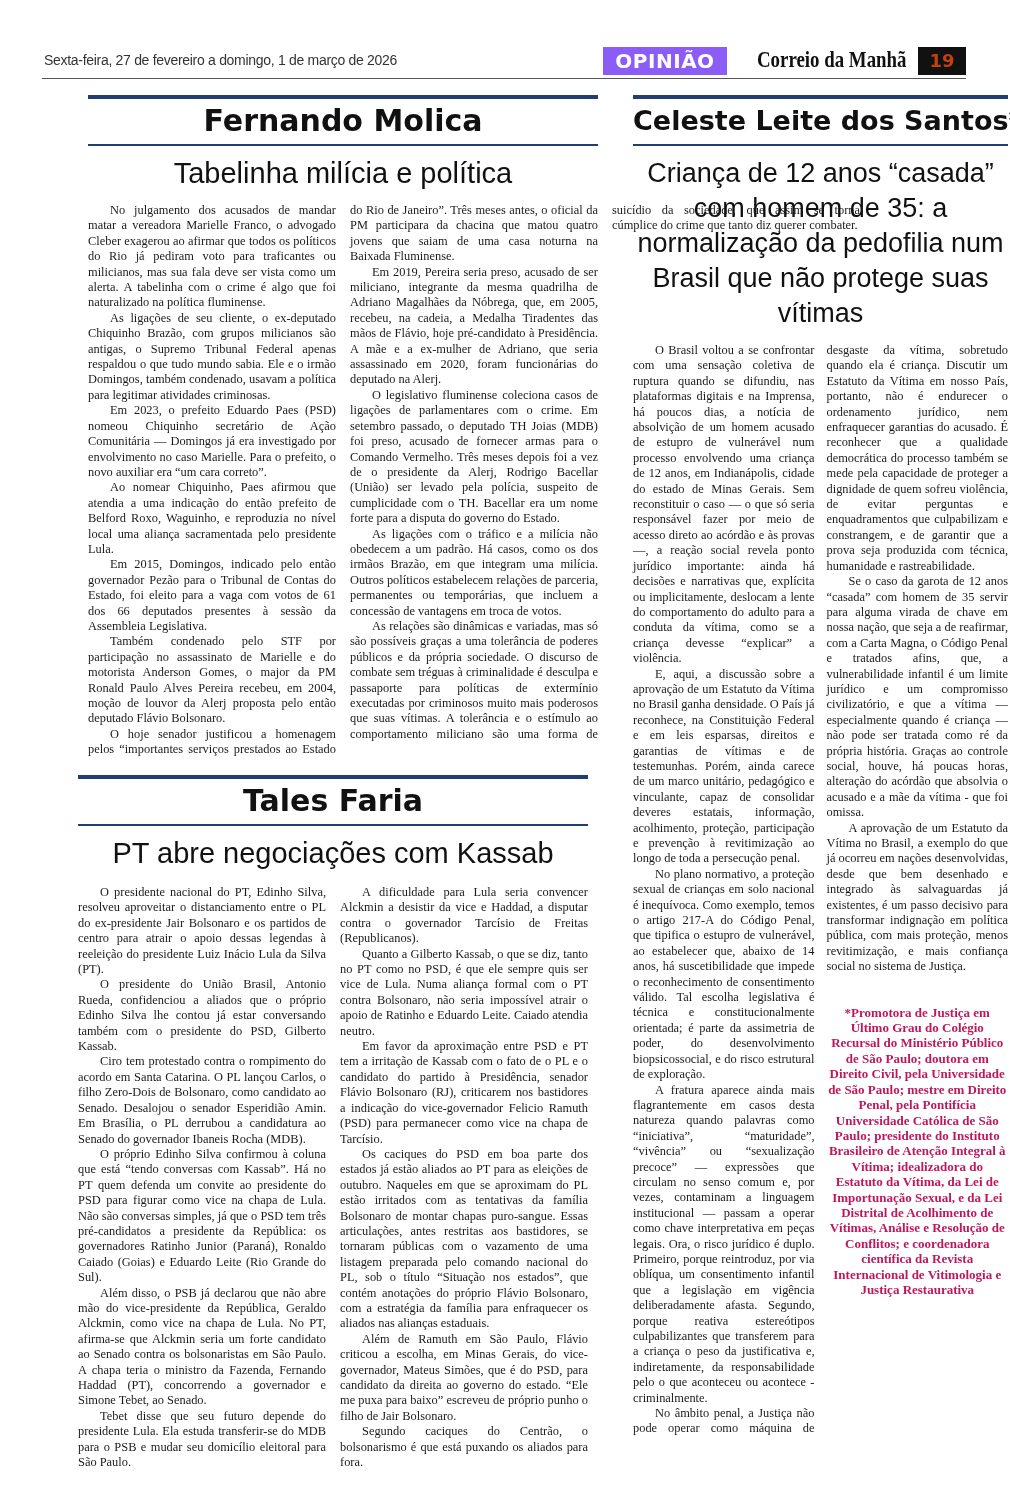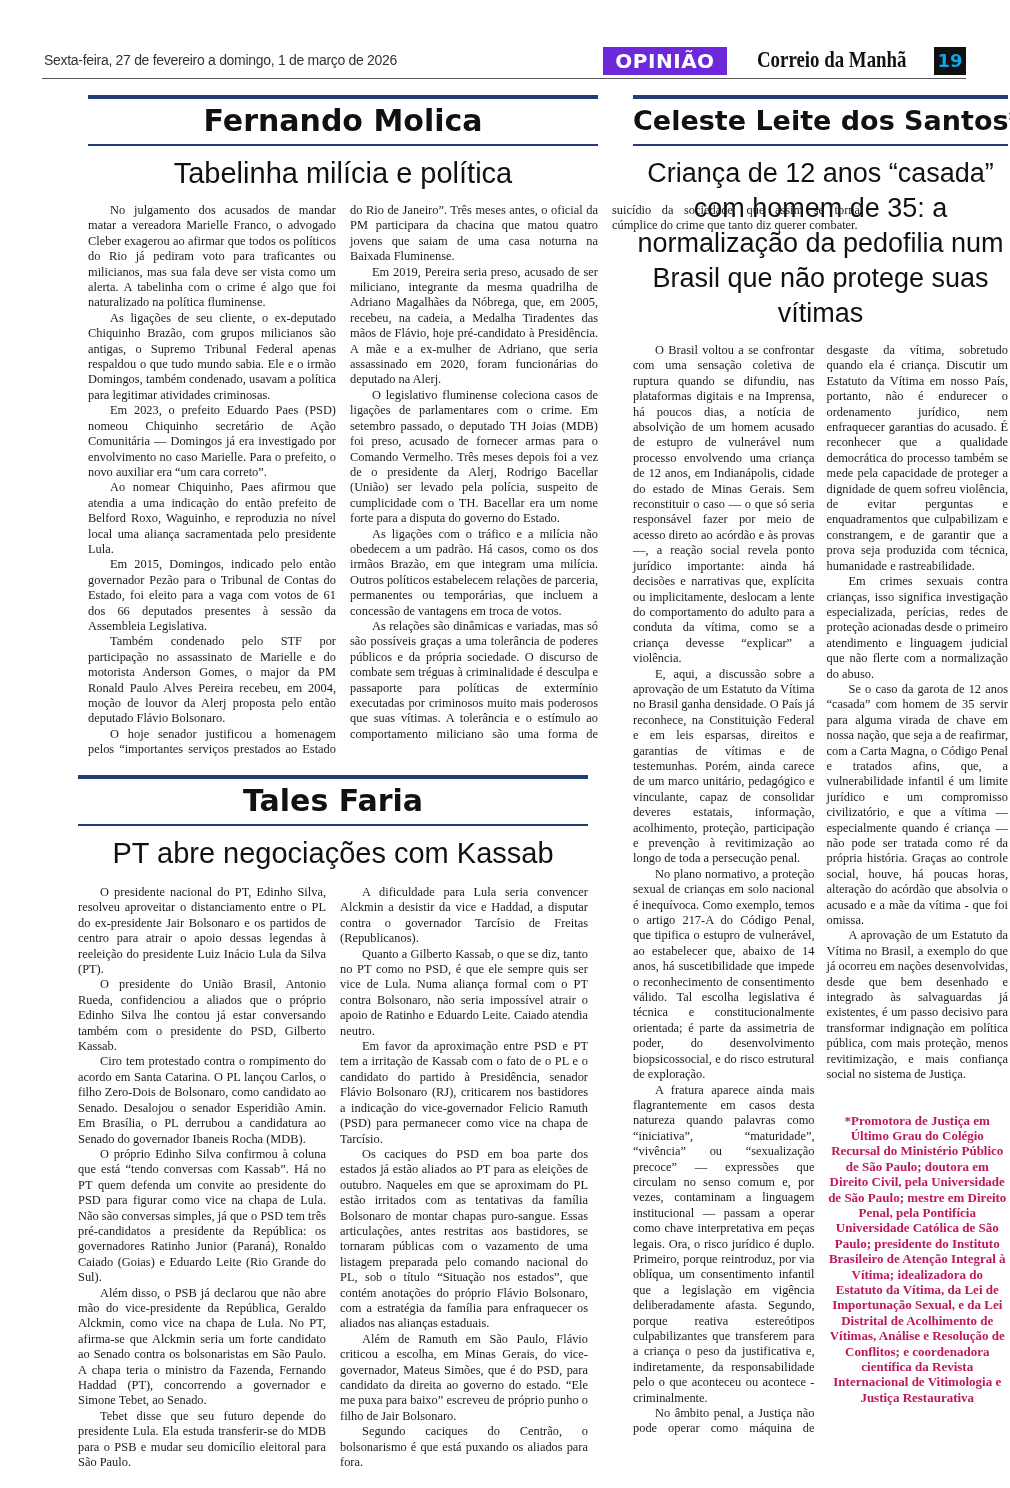"OPINIÃO" .masthead .section { background: #6d28d9 -> #8b5cf6 }
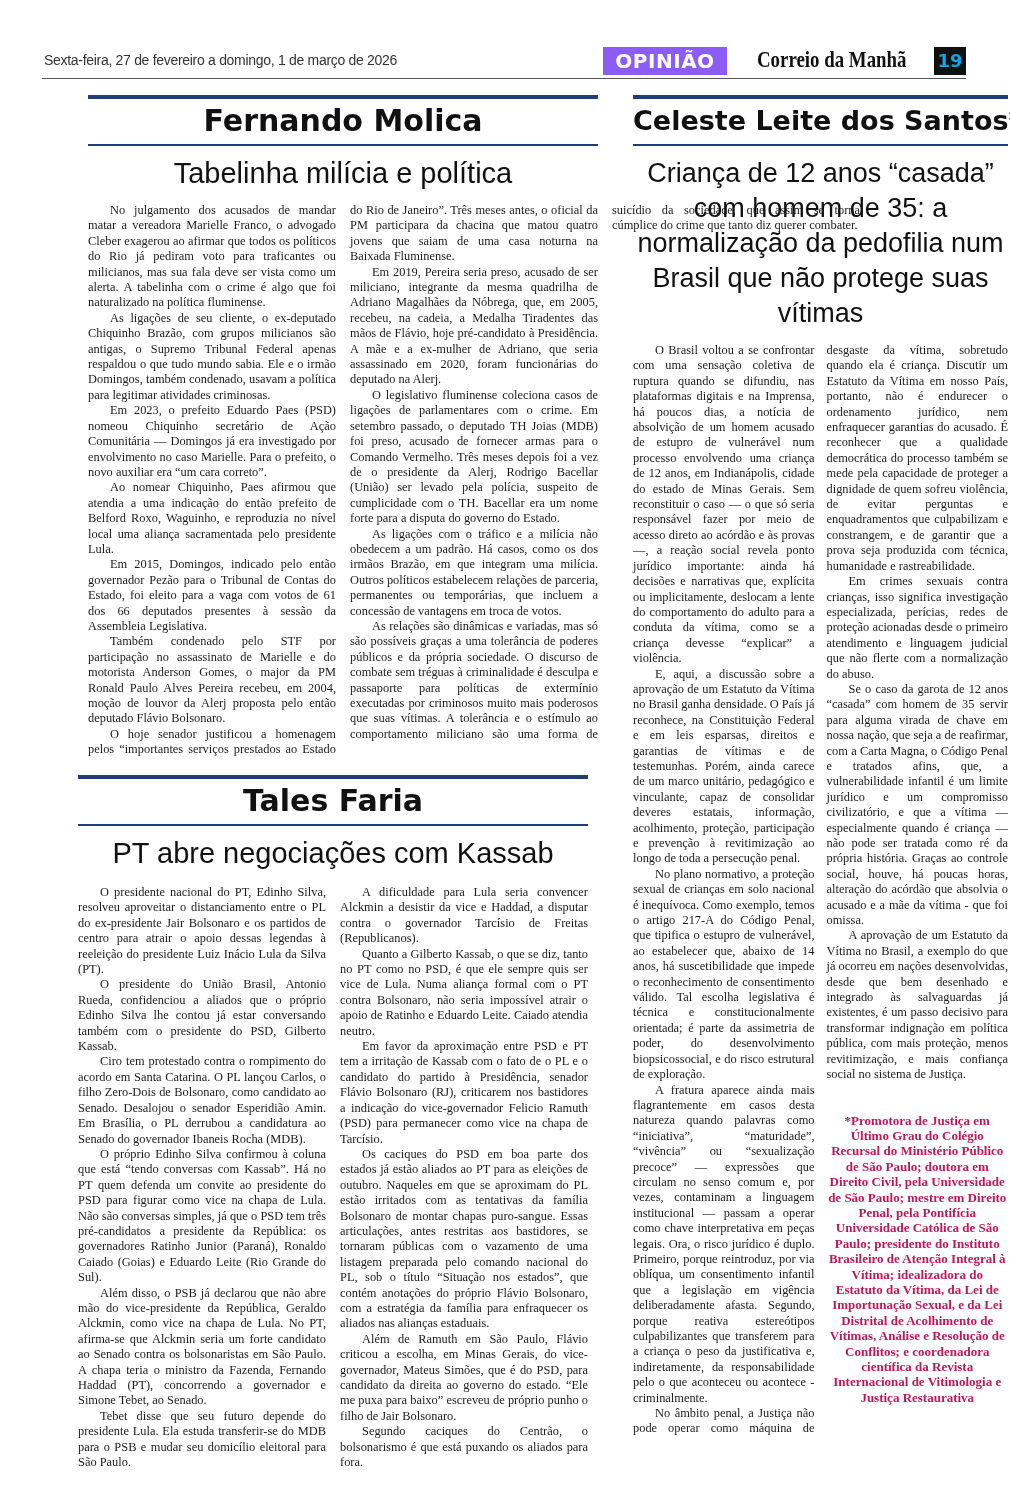"19" .masthead .page { color: #0ea5e9 -> #c2410c; width: 32px -> 48px }
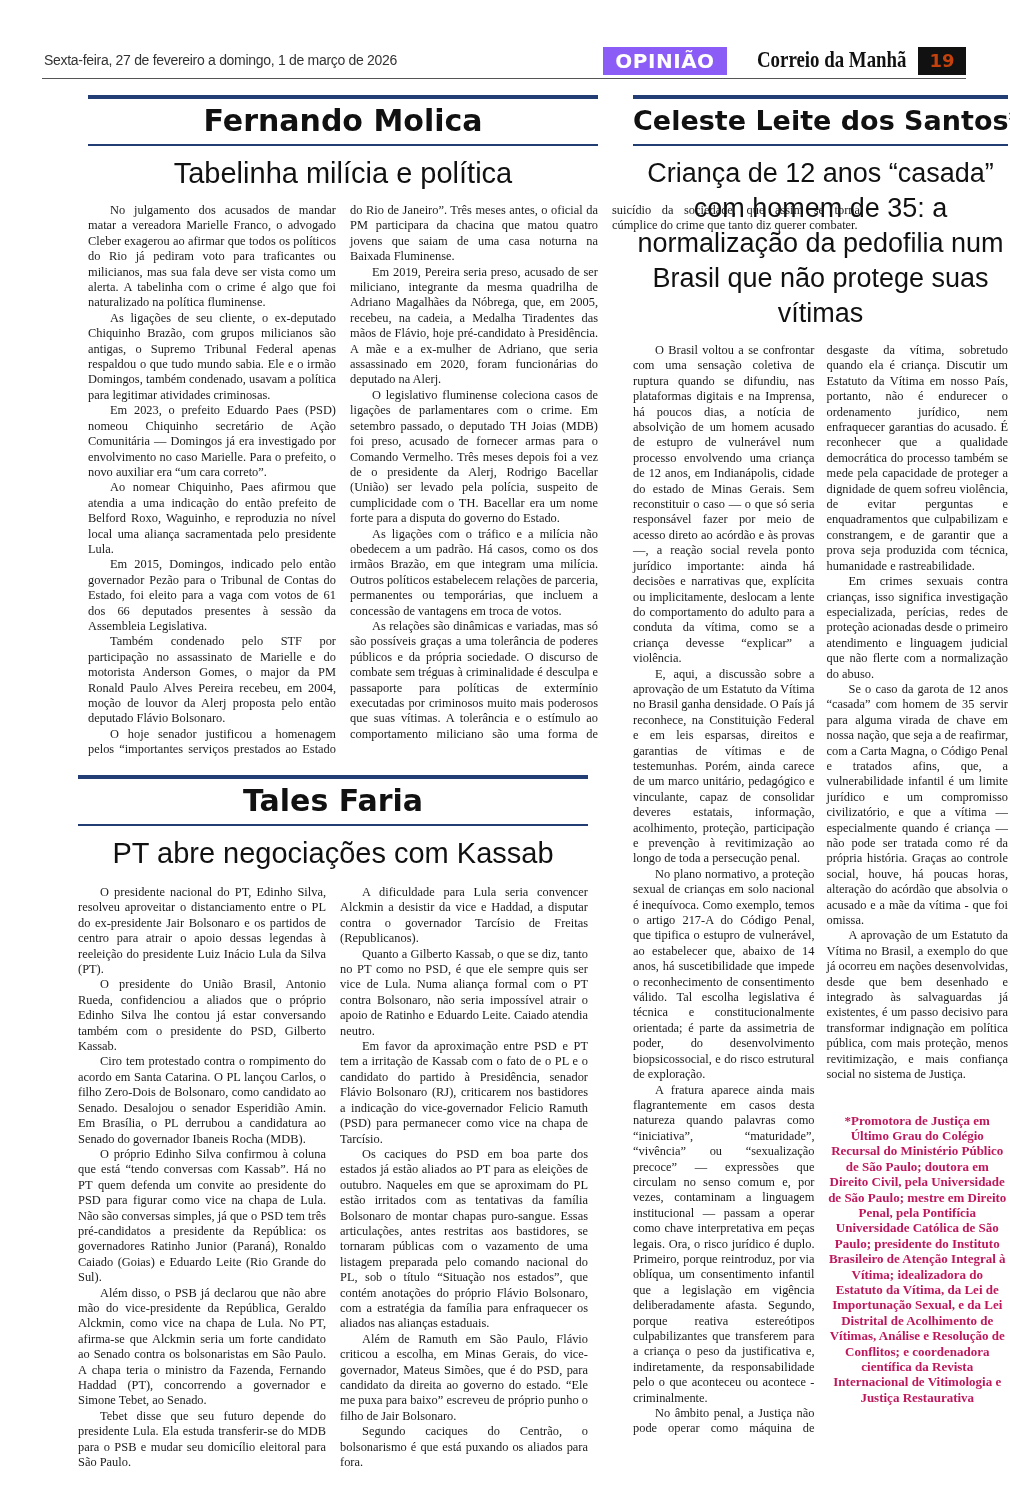"Em crimes sexuais contra crianças," p { html: <p>Em crimes sexuais contra crianças, isso significa investigação especializada, perícias, redes de proteção acionadas desde o primeiro atendimento e linguagem judicial que não flerte com a normalização do abuso.</p> -> none }
